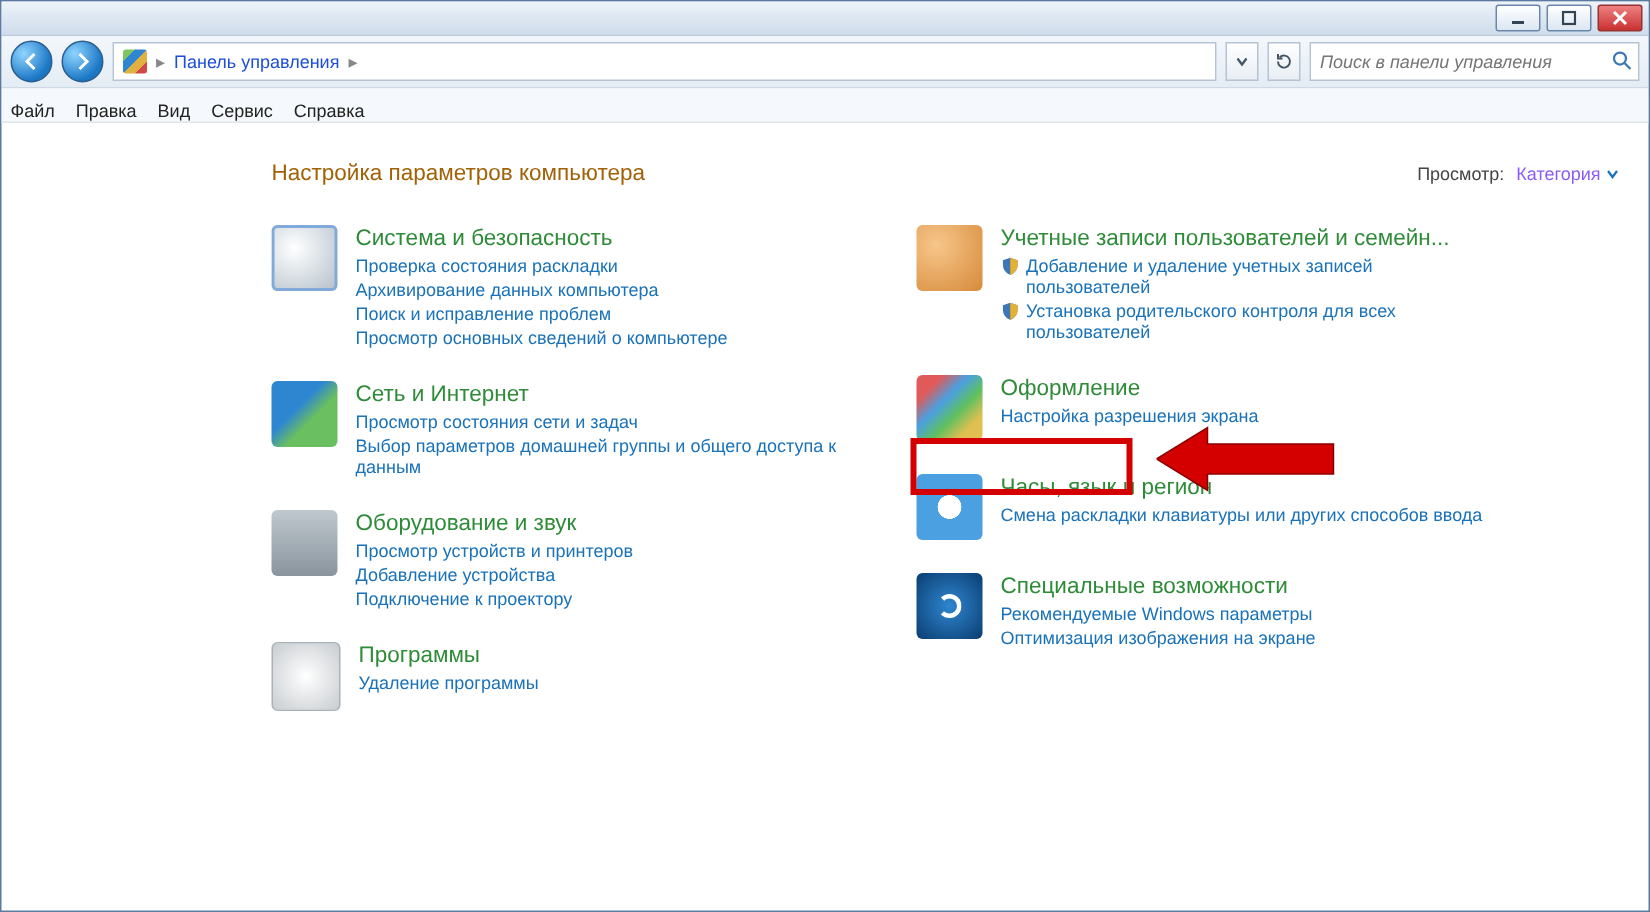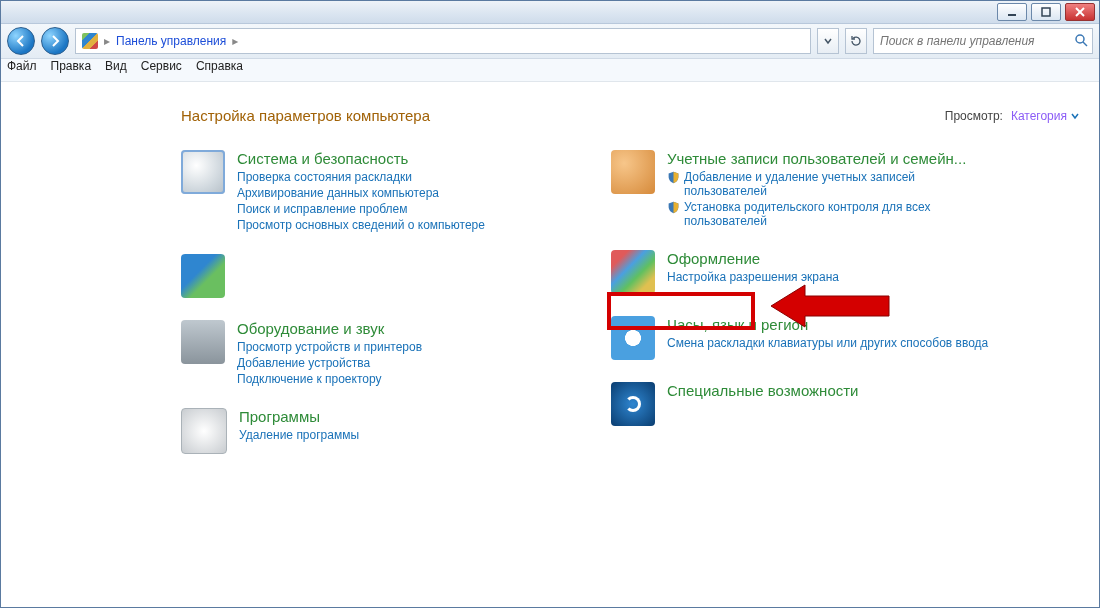"Файл" .menubar { align-items: flex-start -> flex-end }
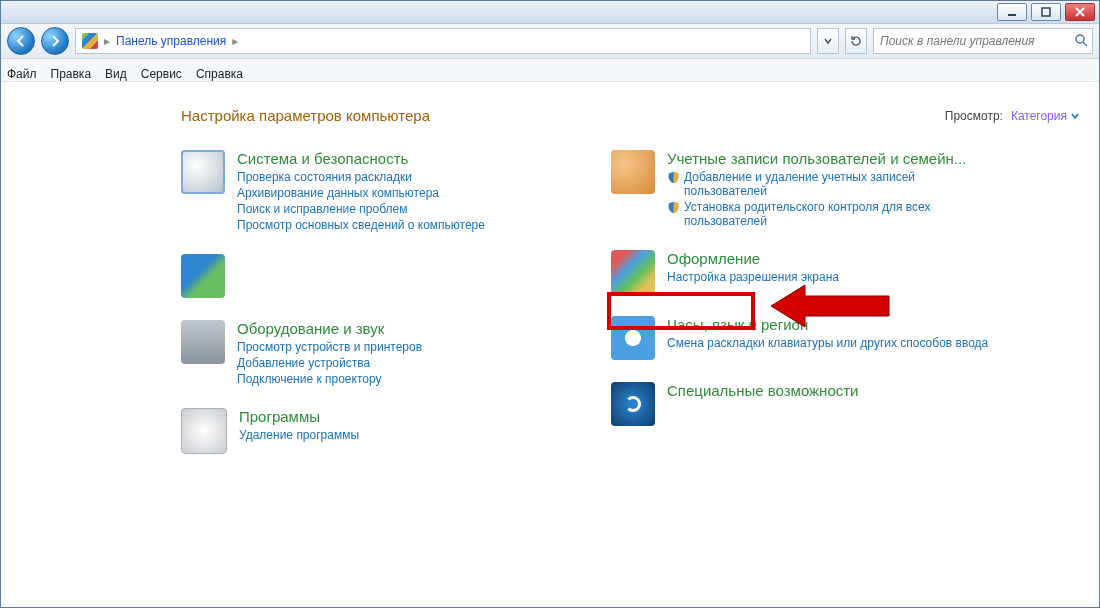"Сеть и Интернет" div.body { html: none -> <div><div>Сеть и Интернет</div><div> <a> <span>Просмотр состояния сети и задач</span> </a> <a> <span>Выбор параметров домашней группы и общего доступа к данным</span> </a> </div></div> }
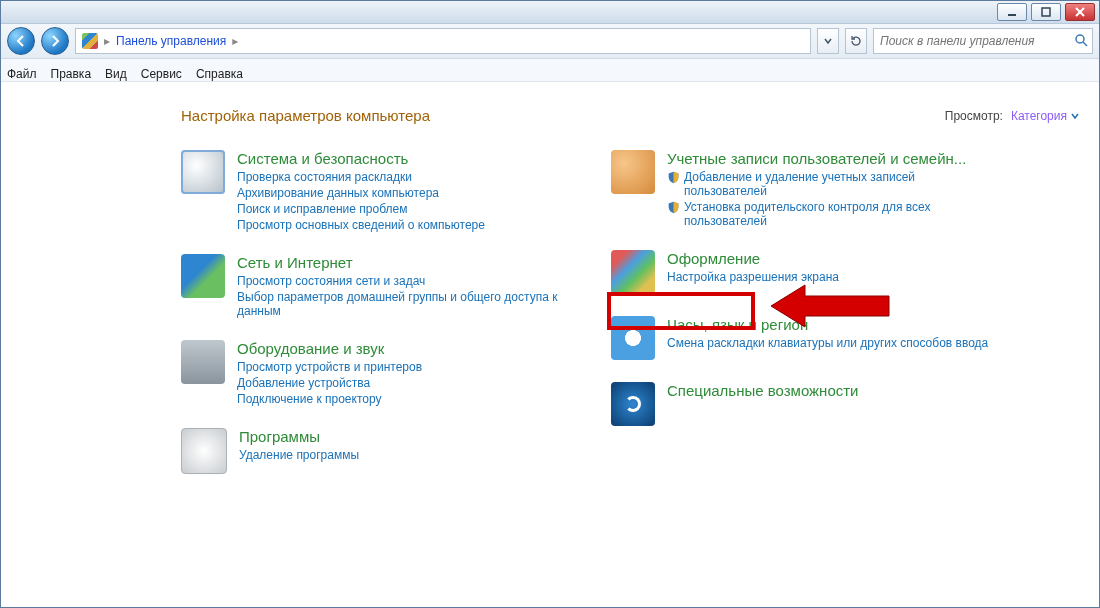"Рекомендуемые Windows параметры" div.links { html: none -> <div> <a> <span>Рекомендуемые Windows параметры</span> </a> <a> <span>Оптимизация изображения на экране</span> </a> </div> }
